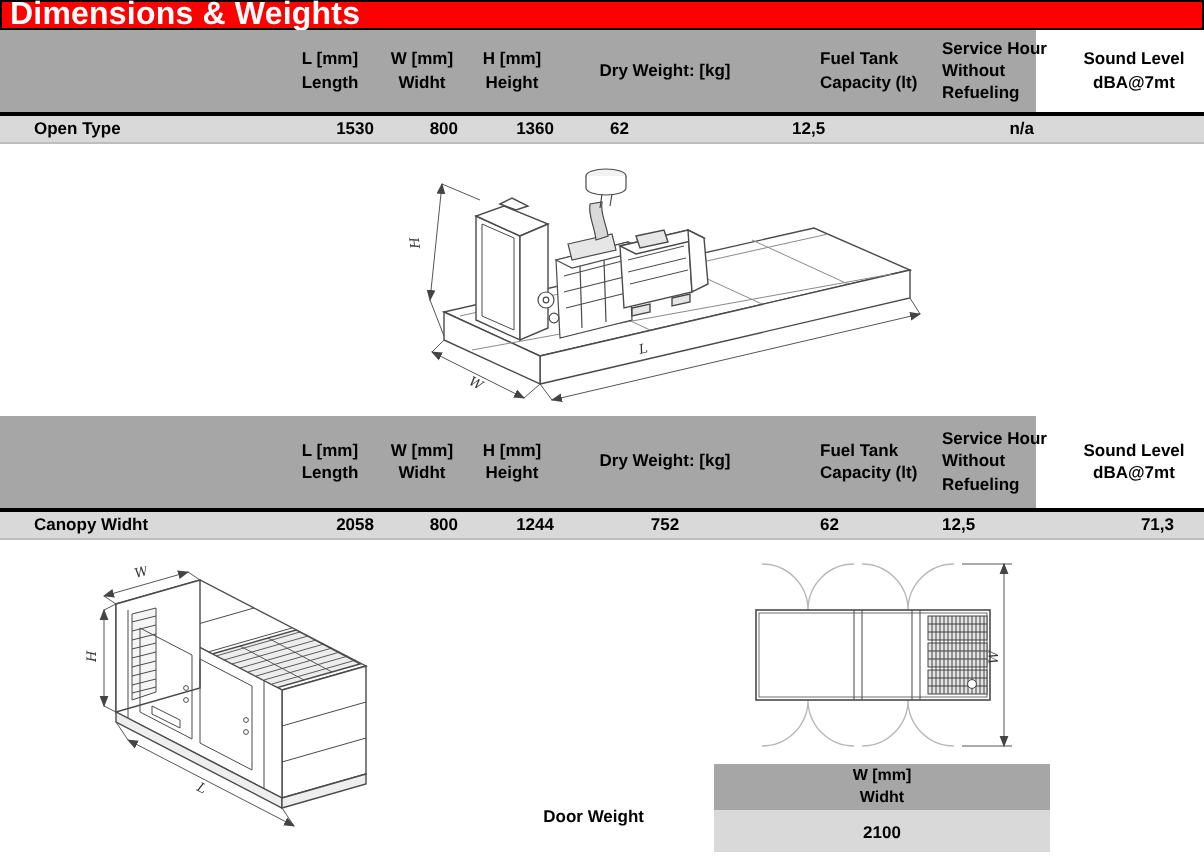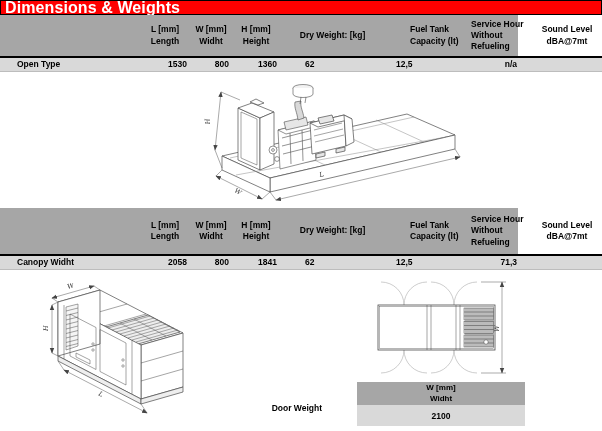"1841" div.cell { text: 1841 -> 1244 }
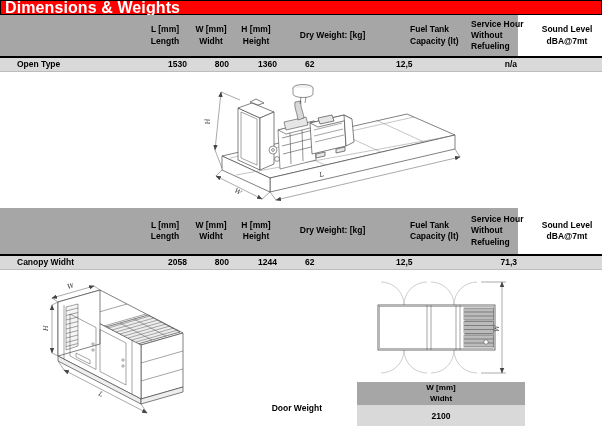"752" div.cell { html: none -> <div>752</div> }
